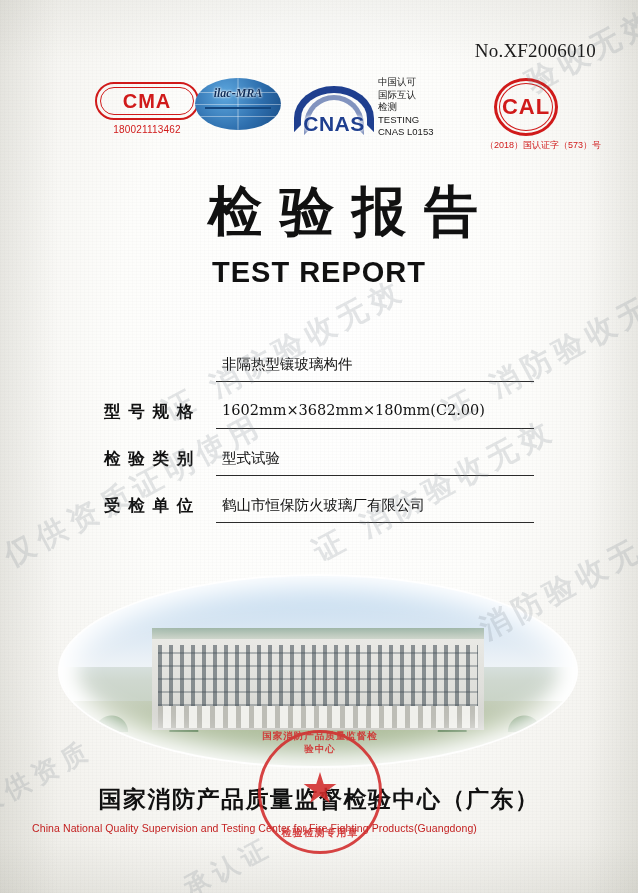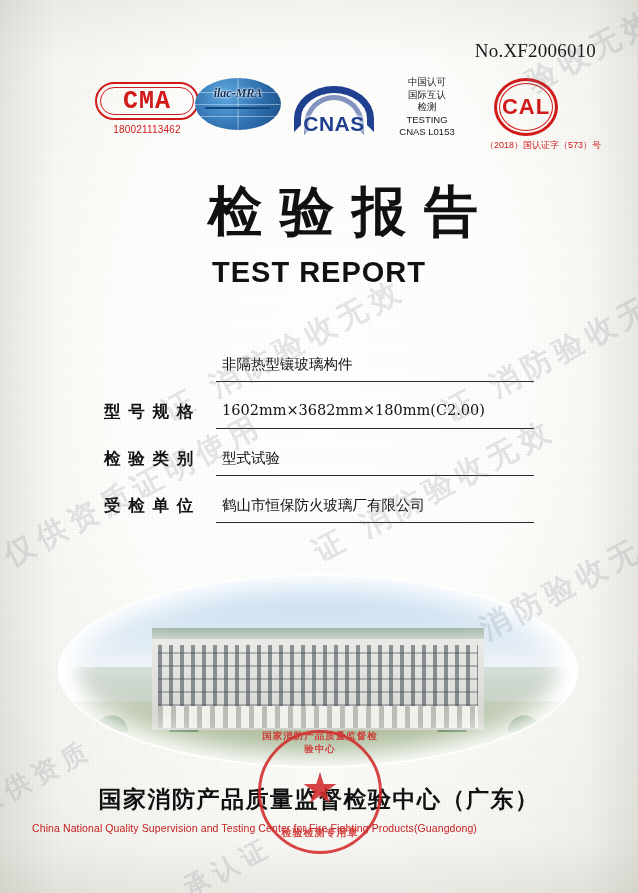"中国认可" .cnas-info { text-align: center -> left }
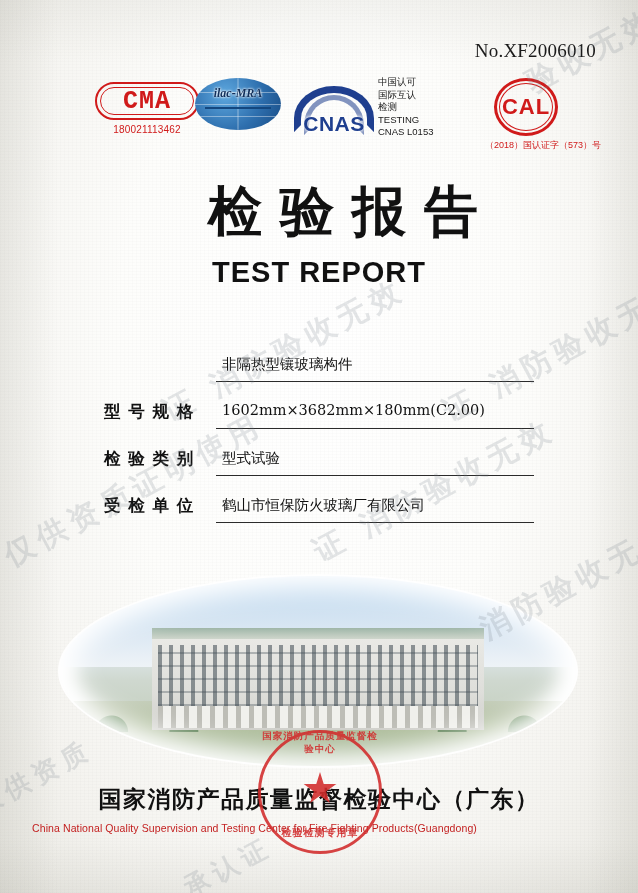"CMA" .cma-text { font-family: Liberation Mono, monospace -> Liberation Sans, sans-serif; font-size: 25px -> 20px }
